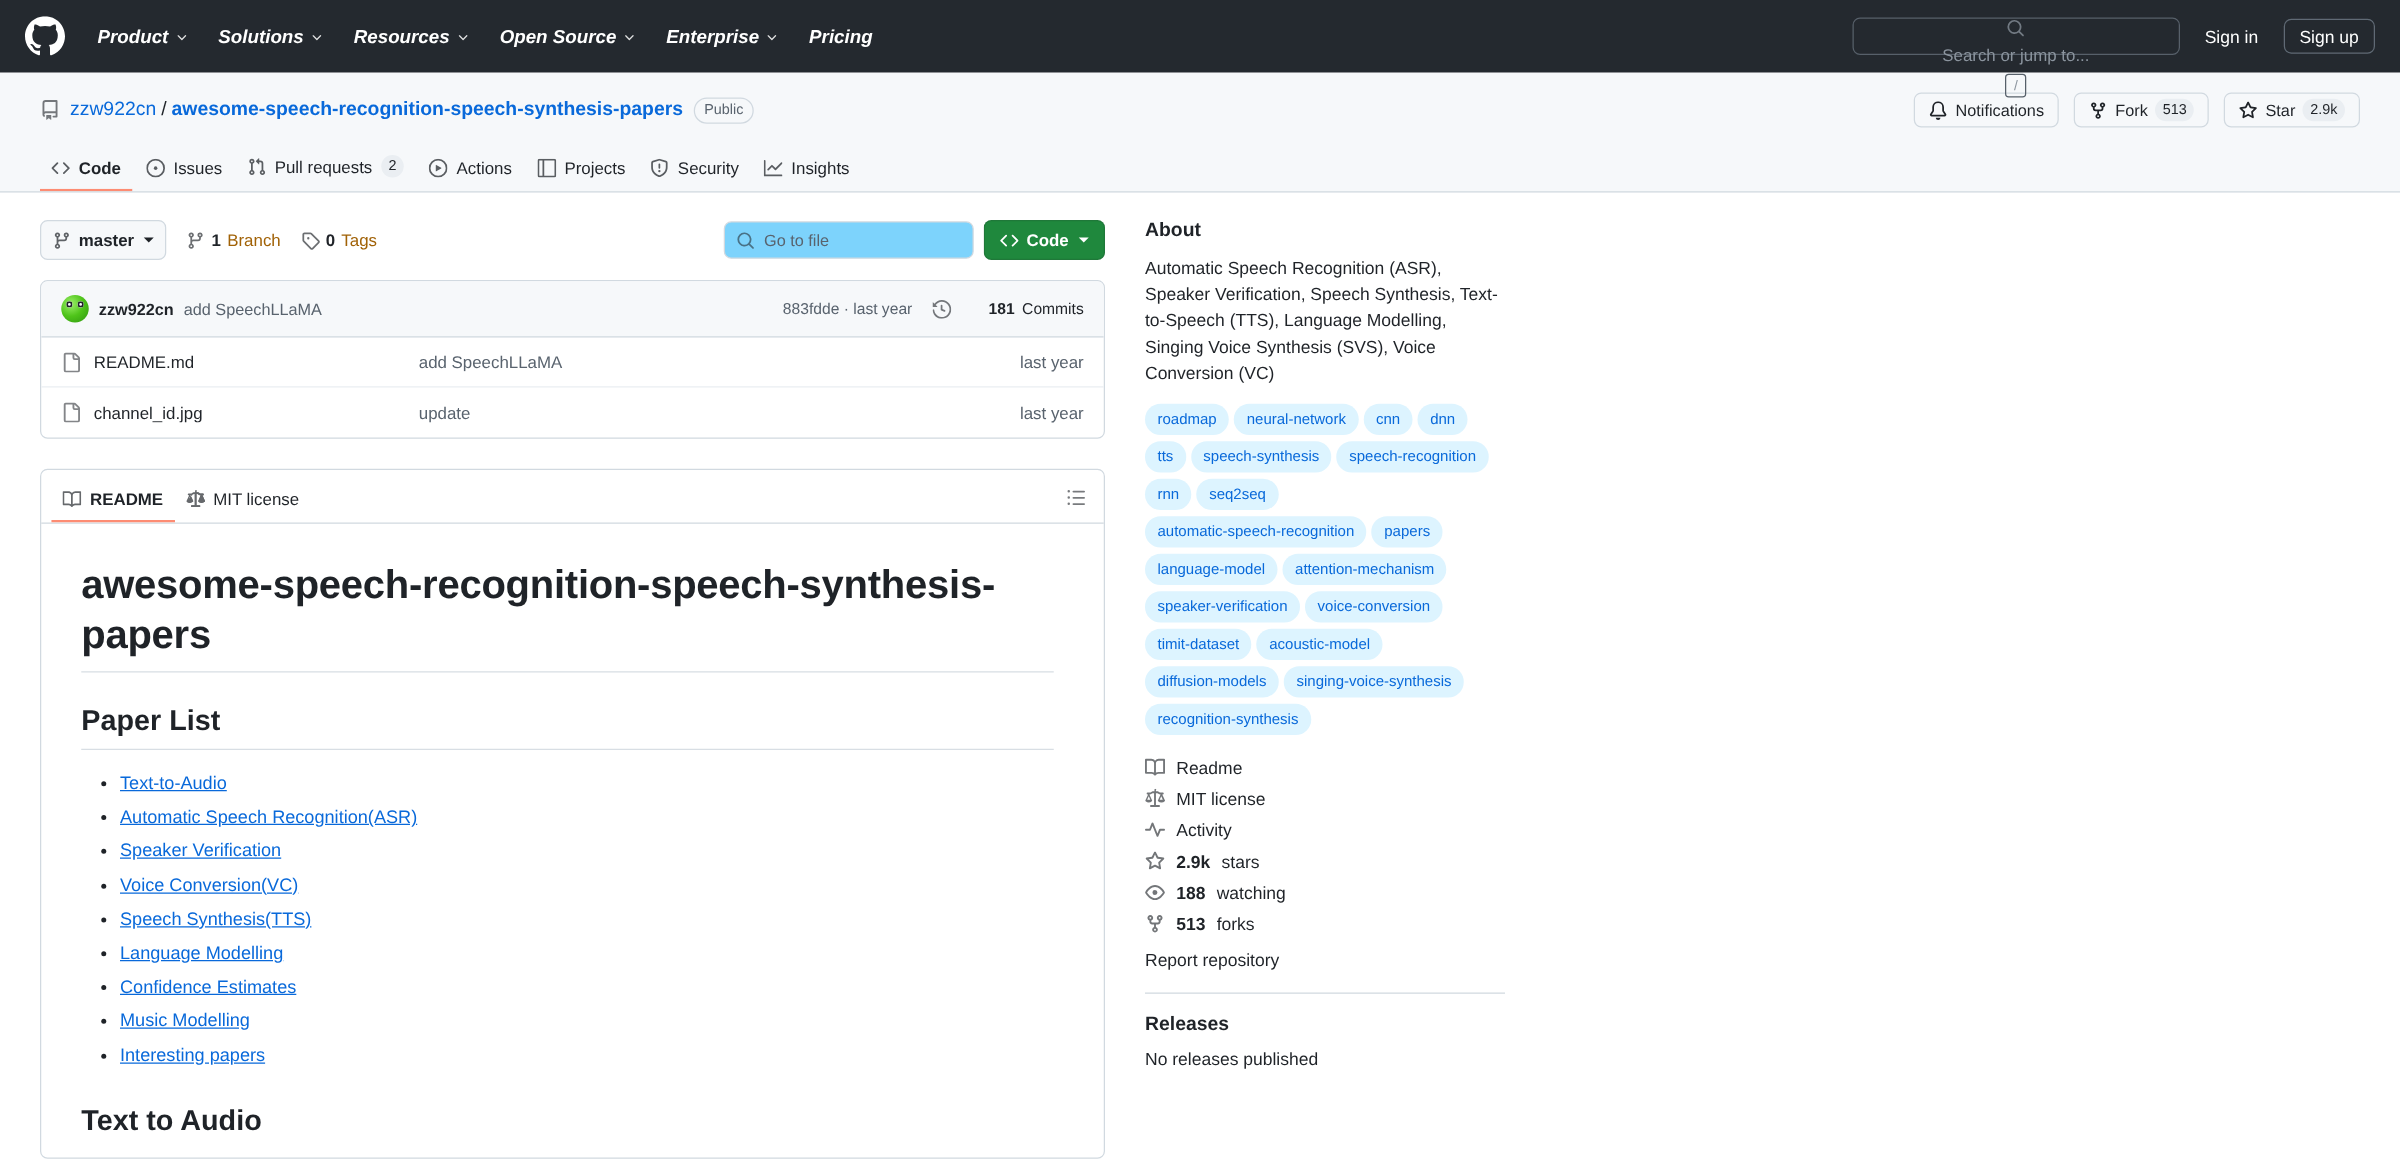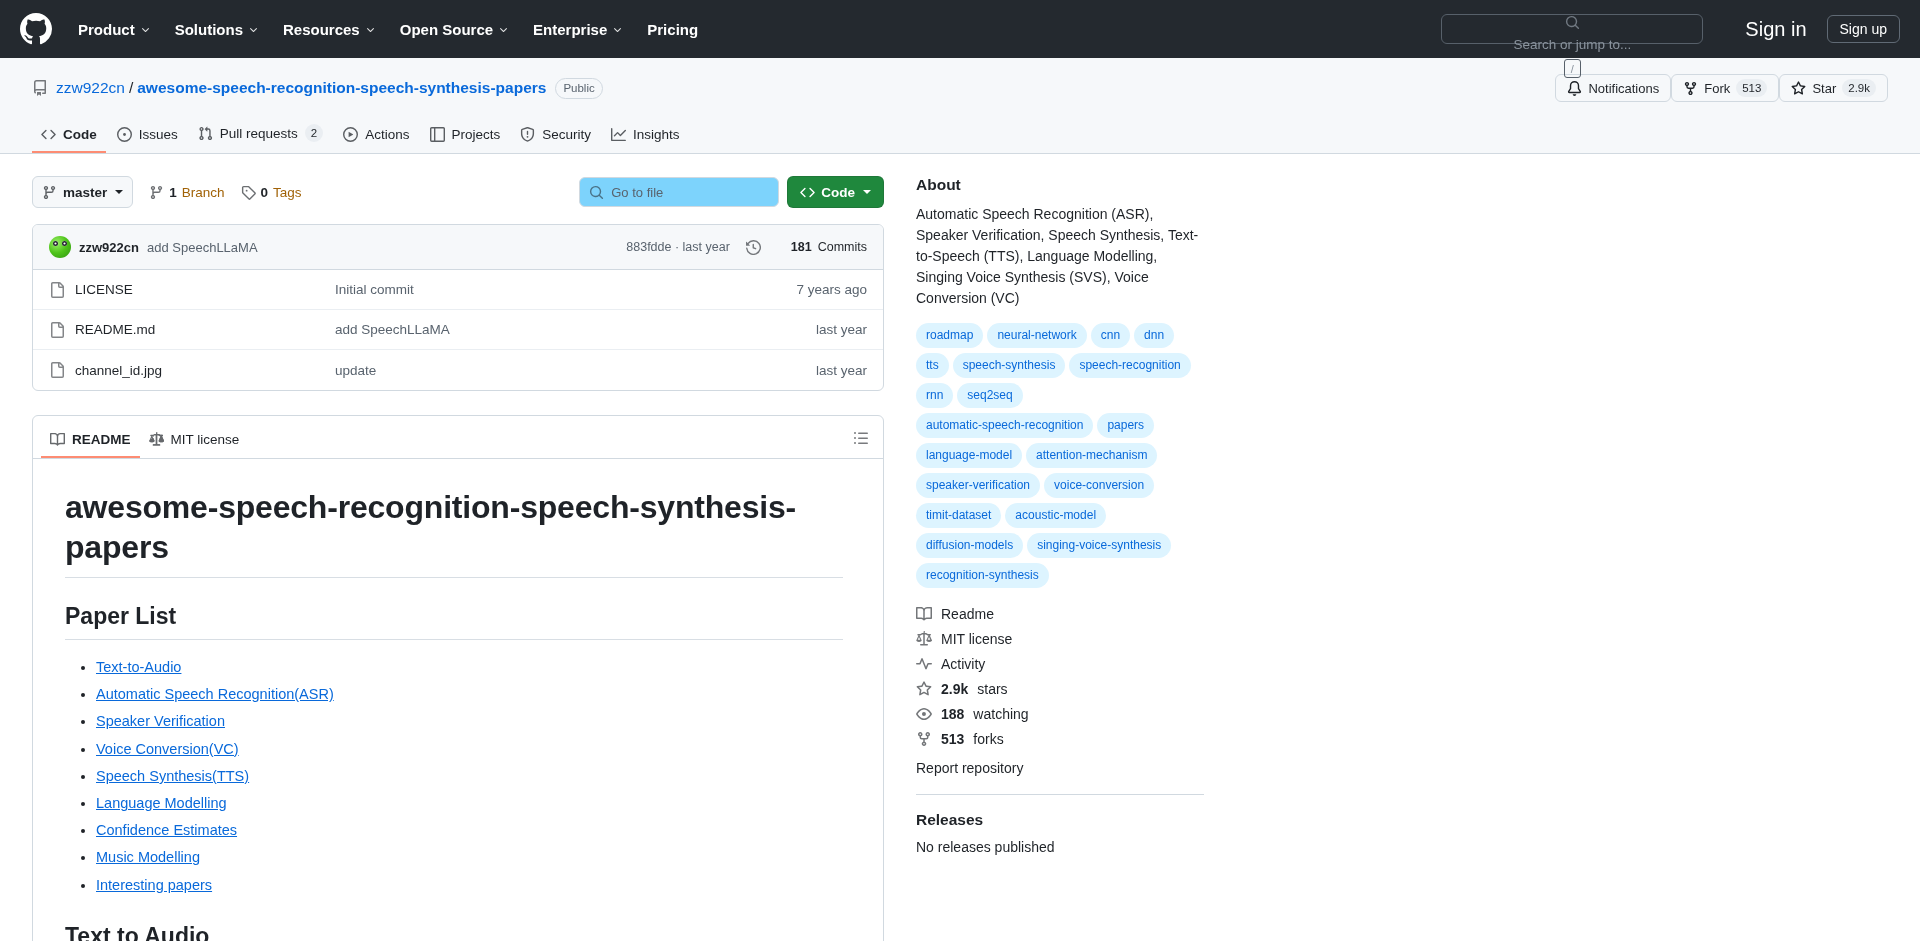"Product" .gnav { font-style: none -> italic }
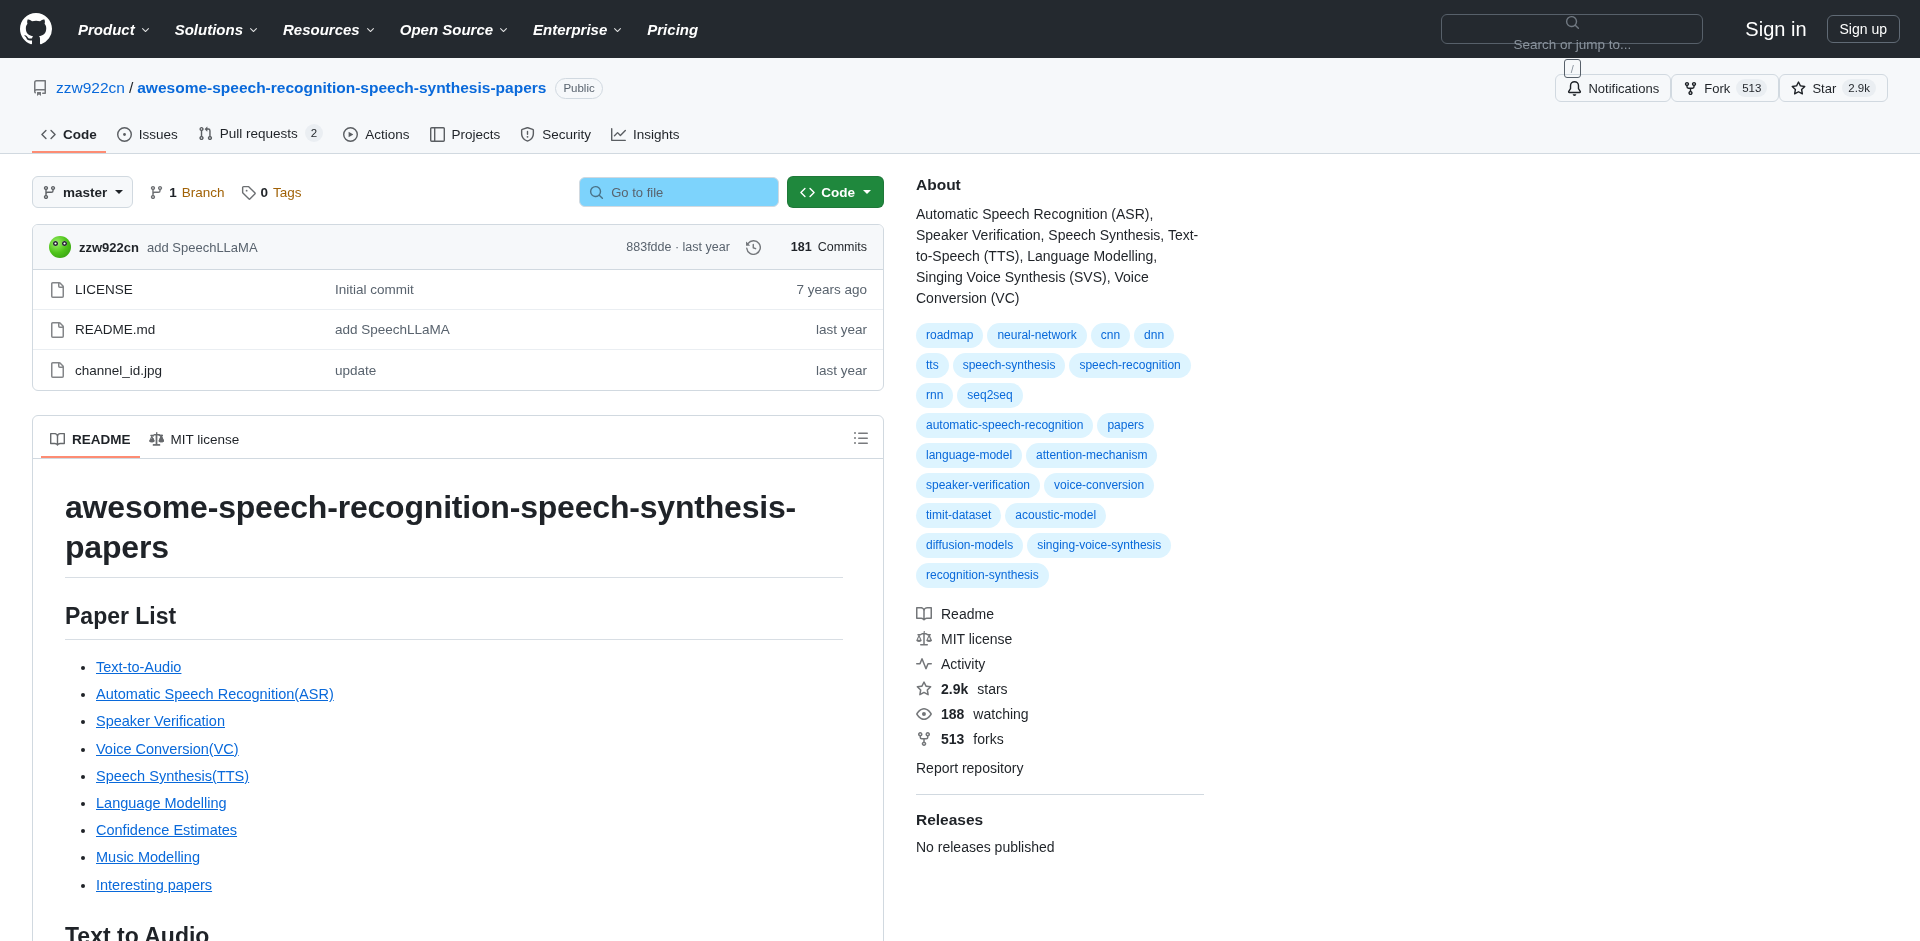"Sign in" .btn-signin { font-size: 20px -> 14px; margin-left: 22px -> none }
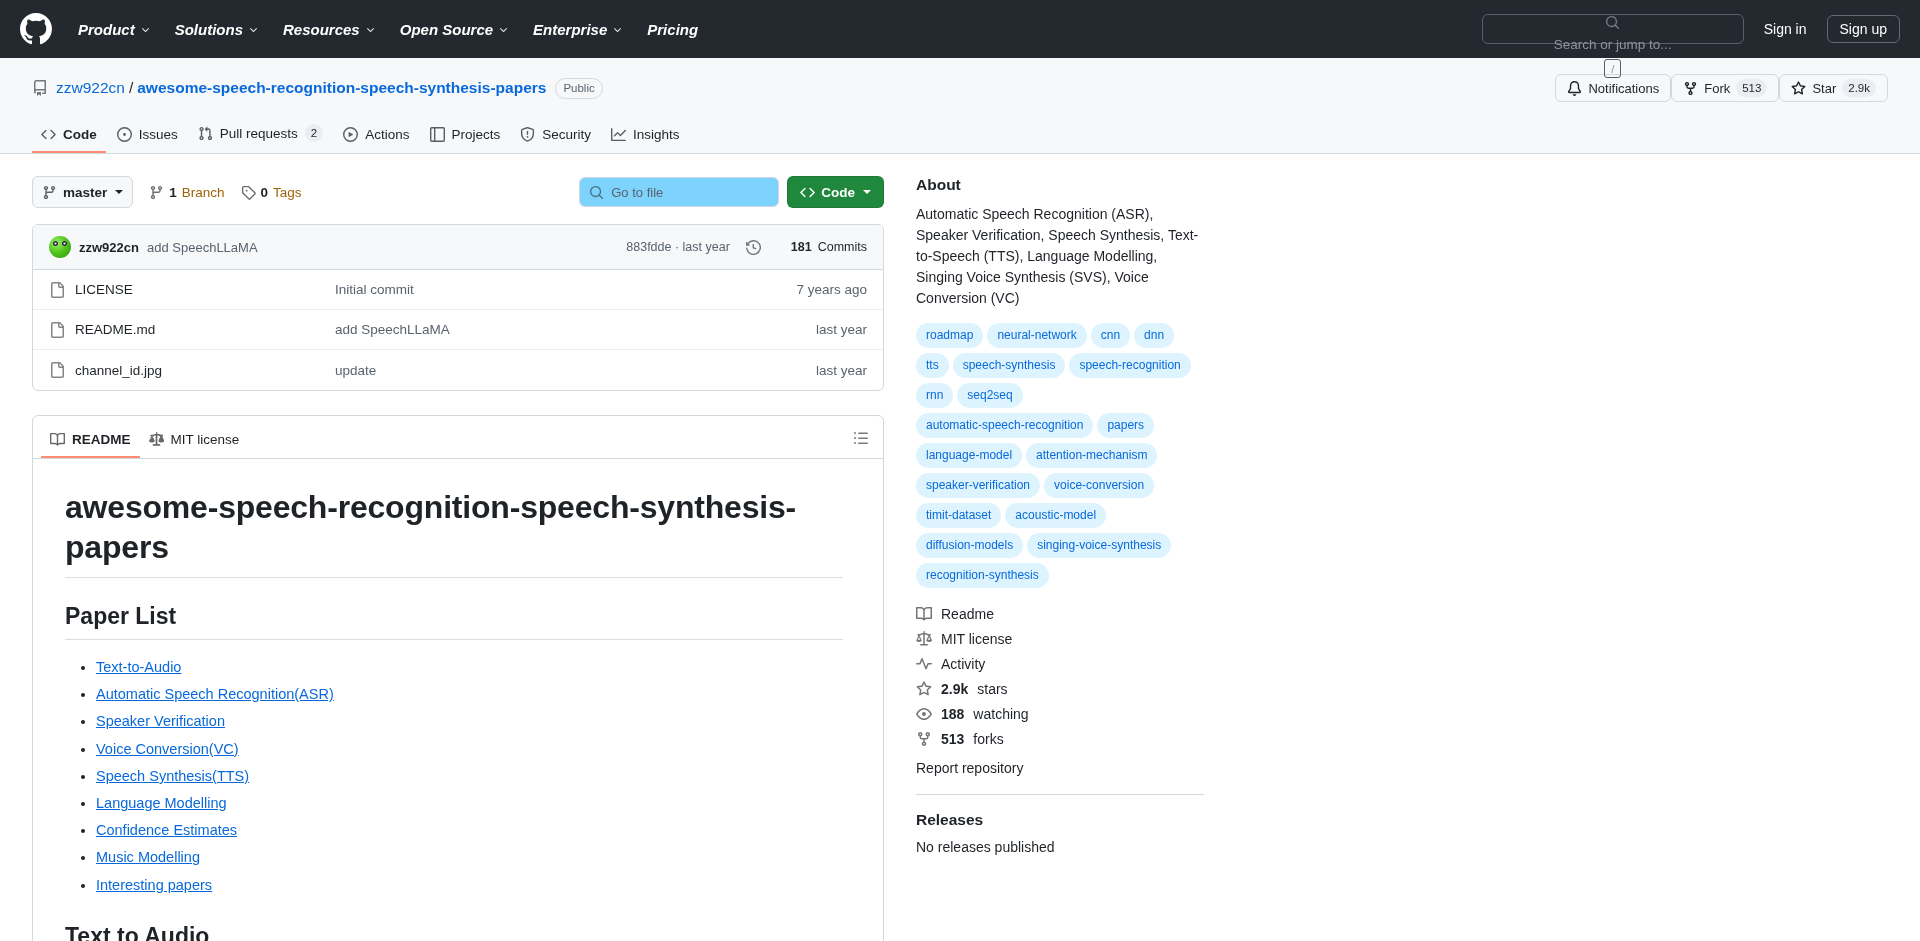"Notifications" .repo-actions { gap: 0 -> 12px }
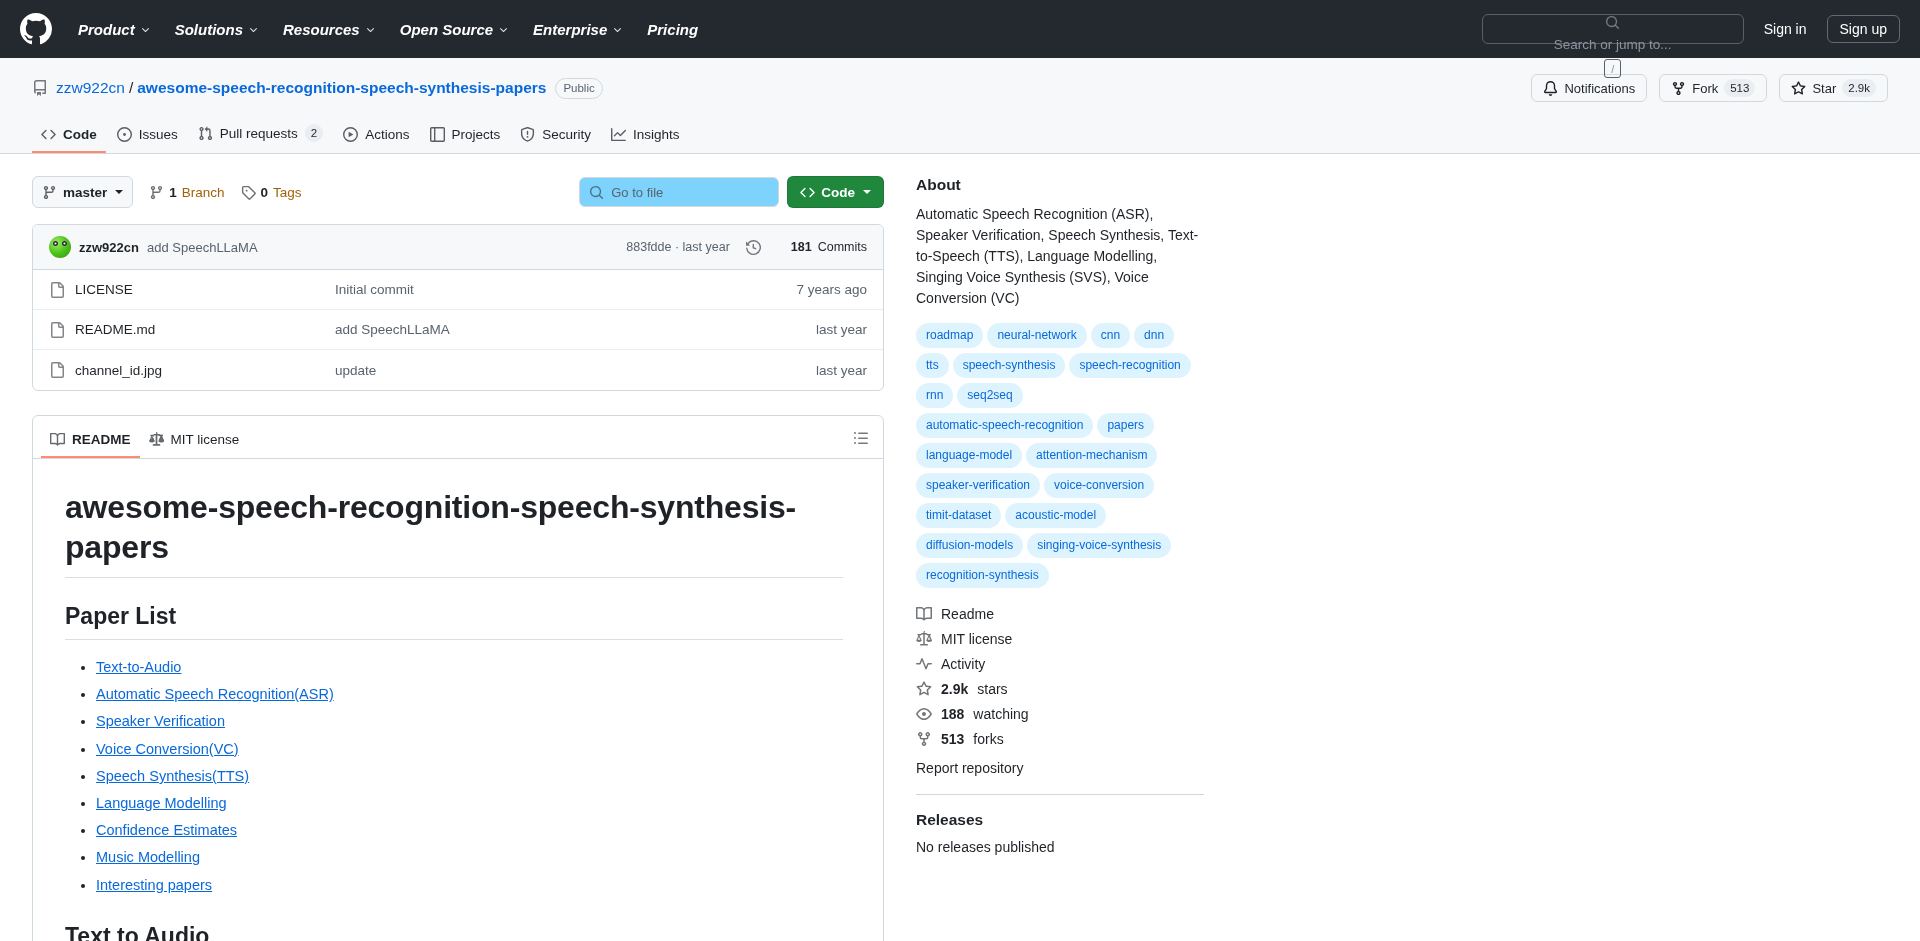"LICENSE" div.frow { html: <div> <span><svg> <path></path> </svg></span> <span>LICENSE</span> <span>Initial commit</span> <span>7 years ago</span> </div> -> none }
